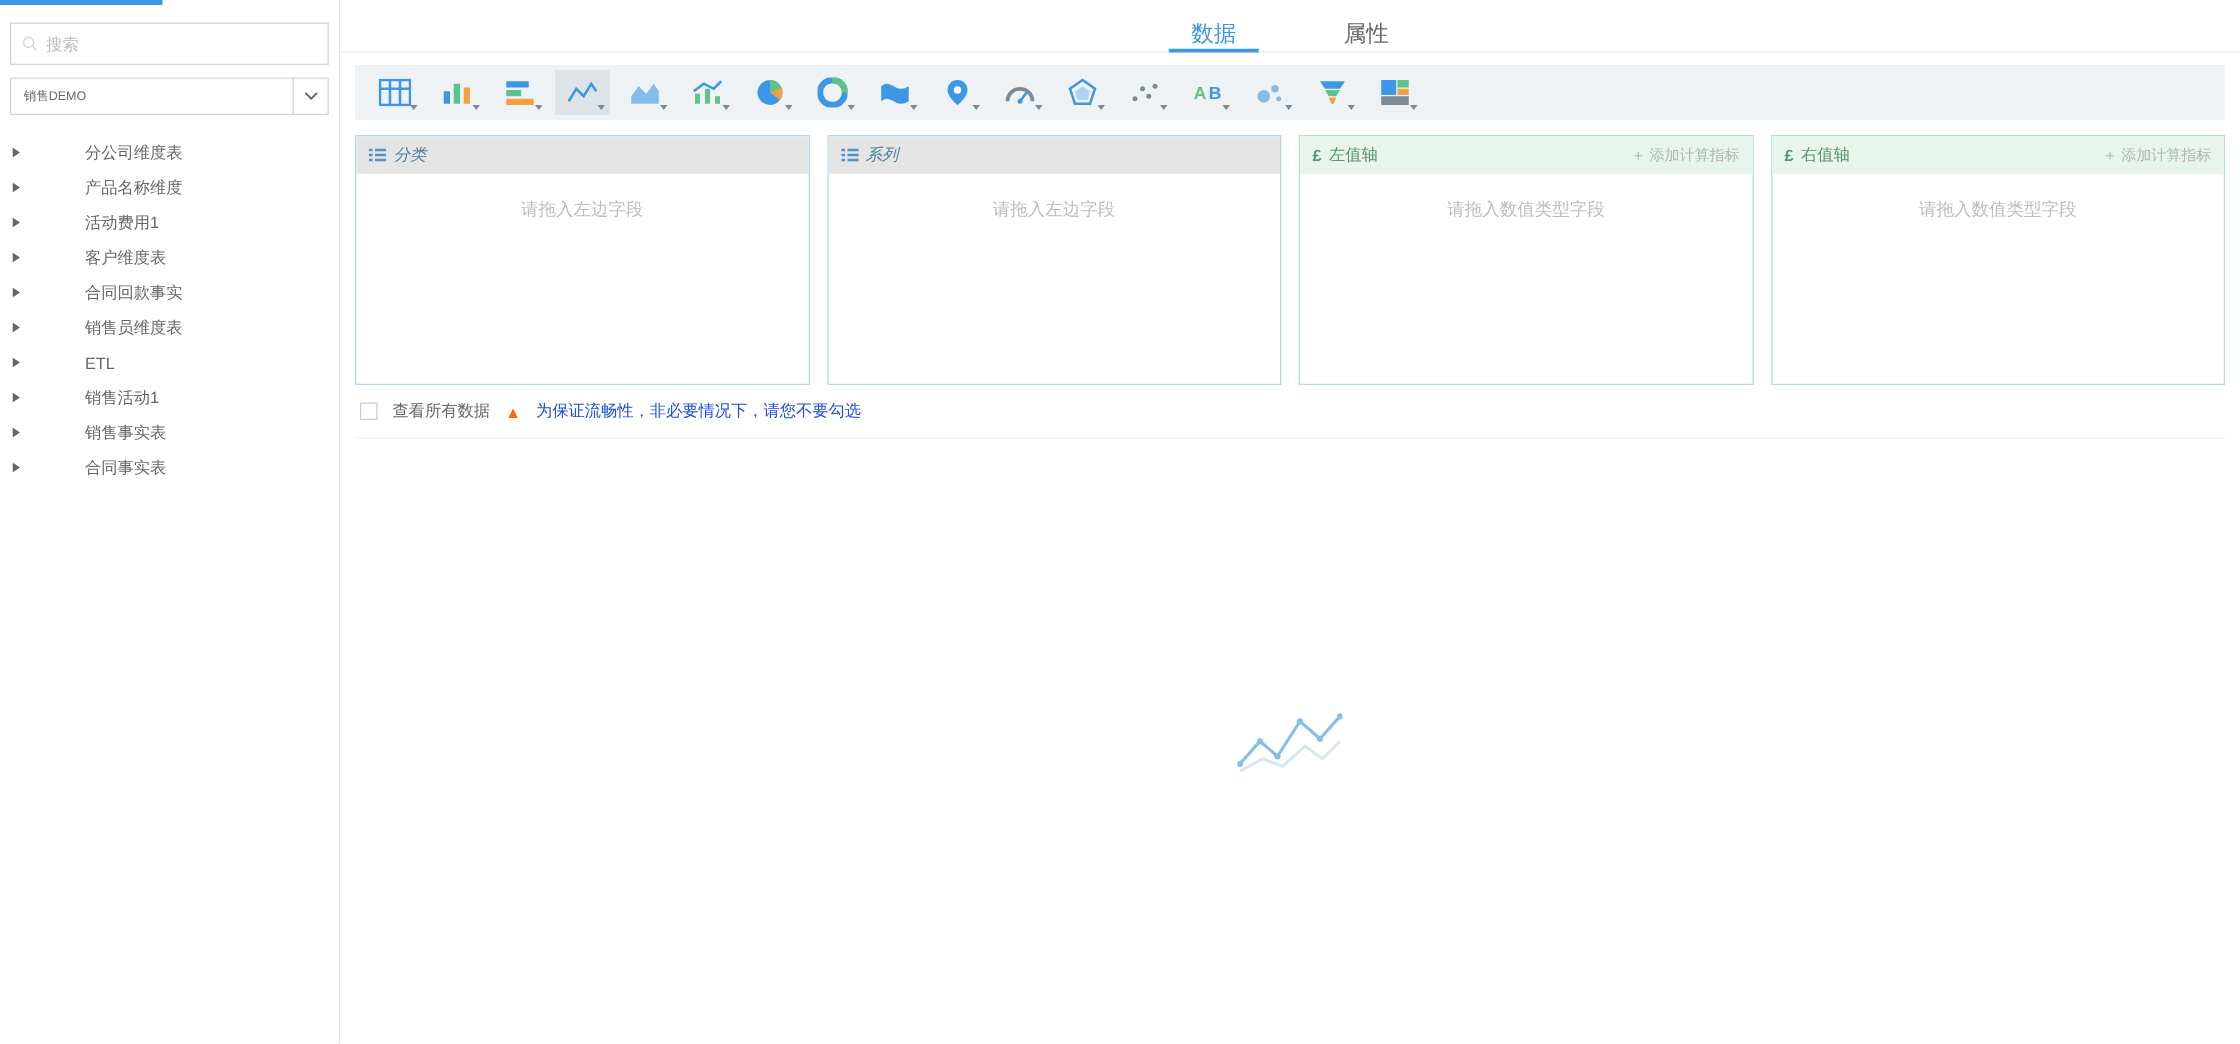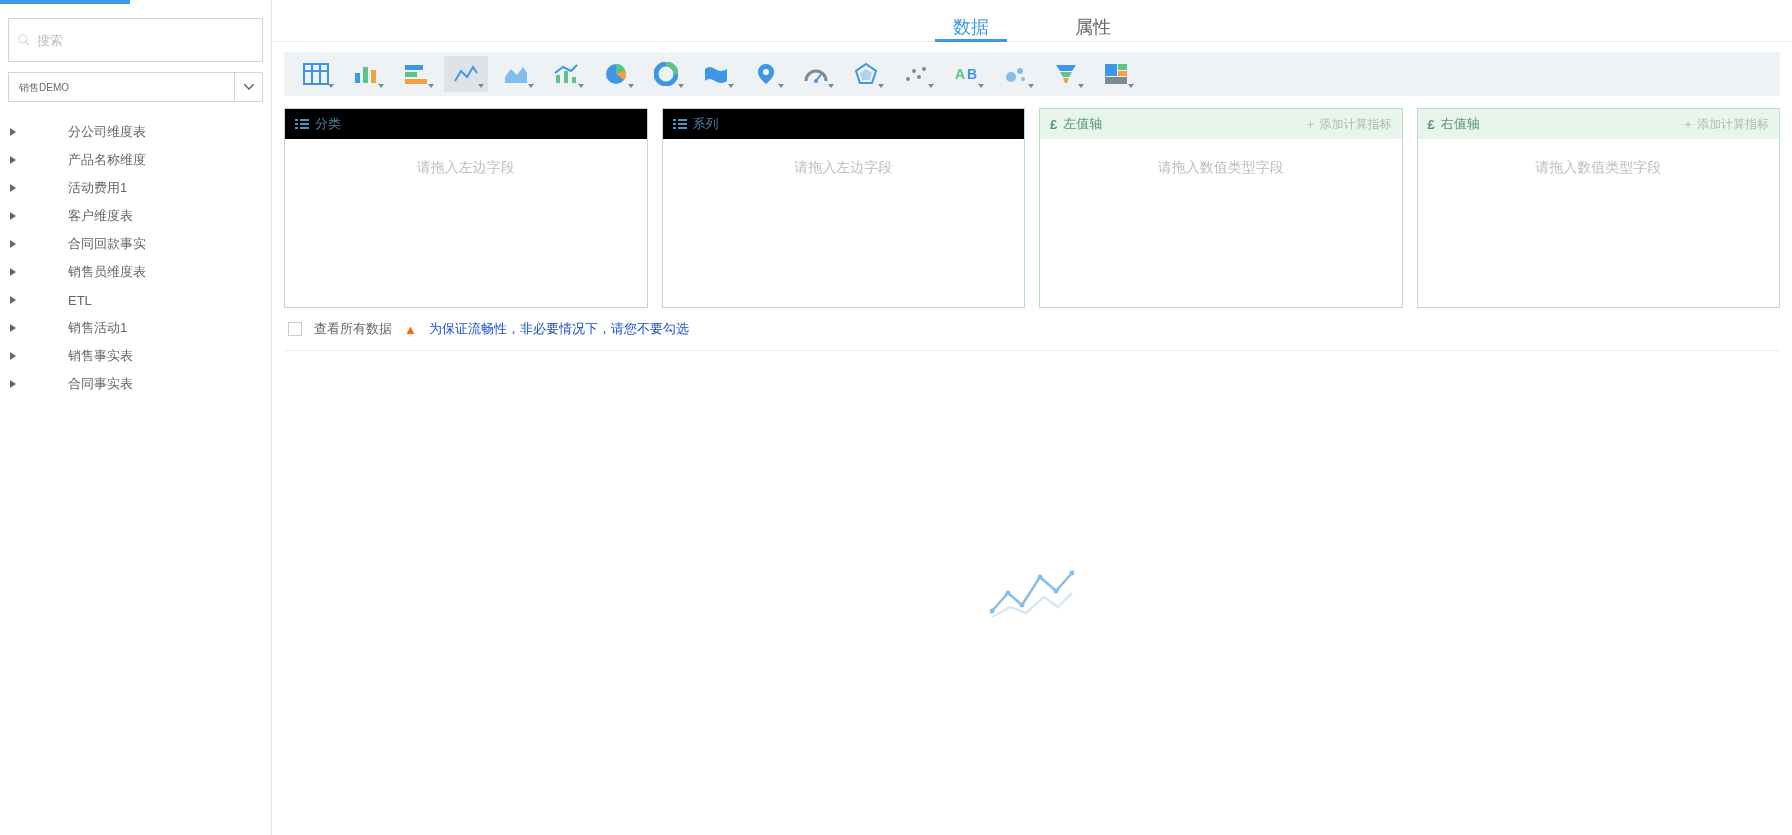"搜索" .search-box { height: 44px -> 34px }
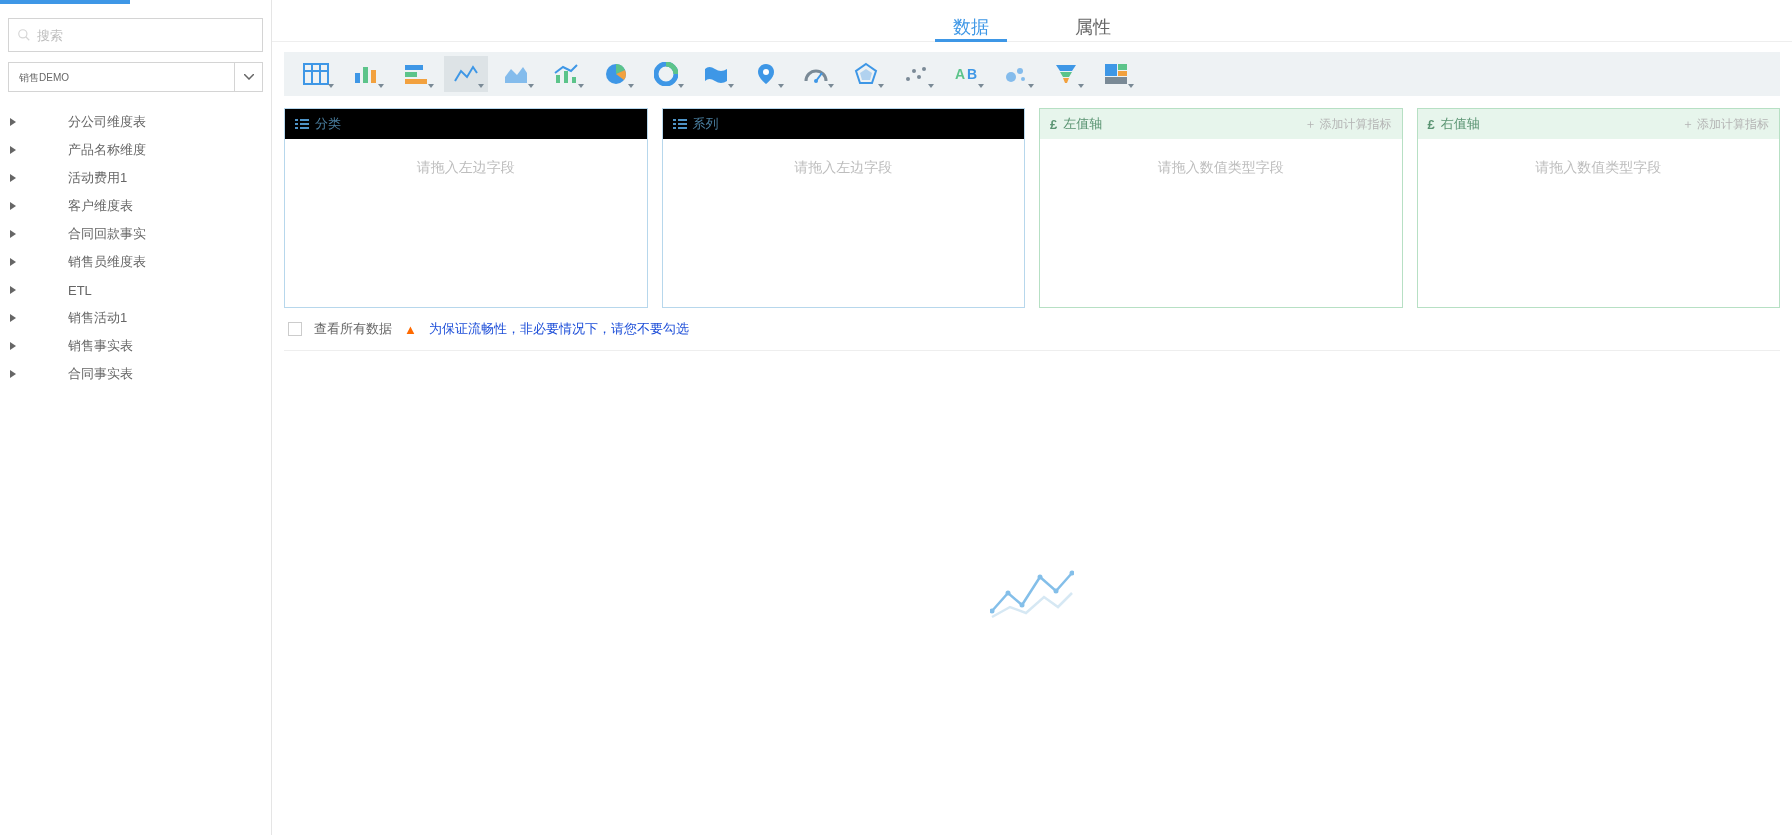"分类" .dropzone.cat .dz-header { background: #000000 -> #e5e5e5; font-style: none -> italic }
